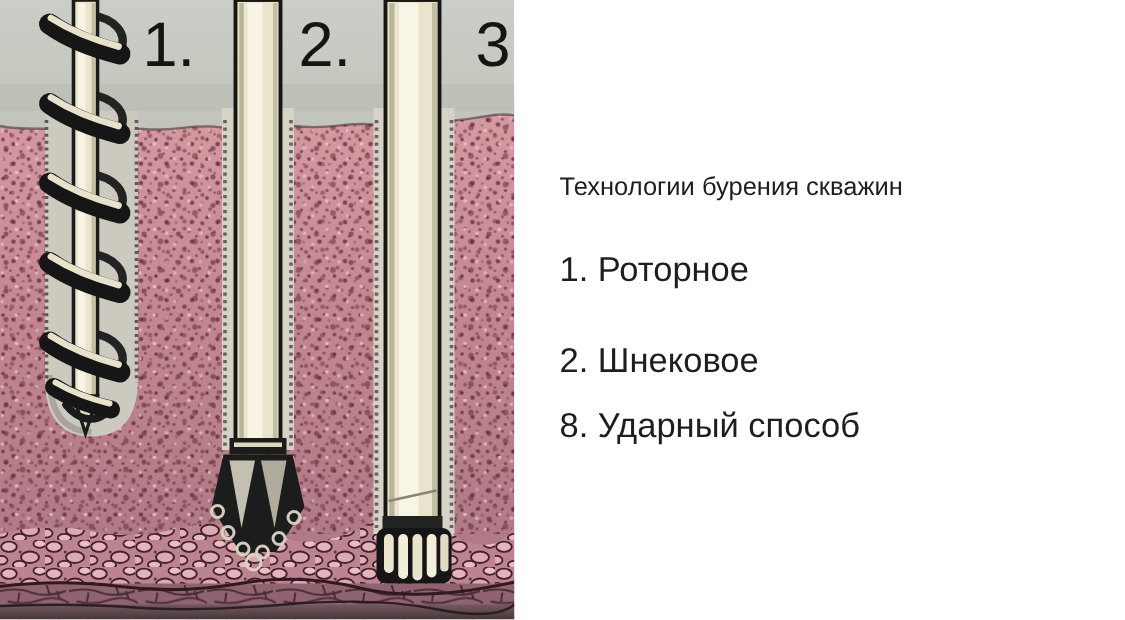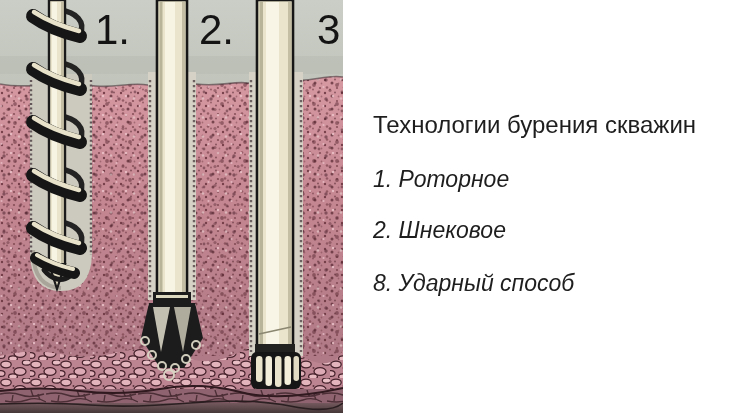"Технологии бурения скважин" .info-title { font-size: 24px -> 17px }
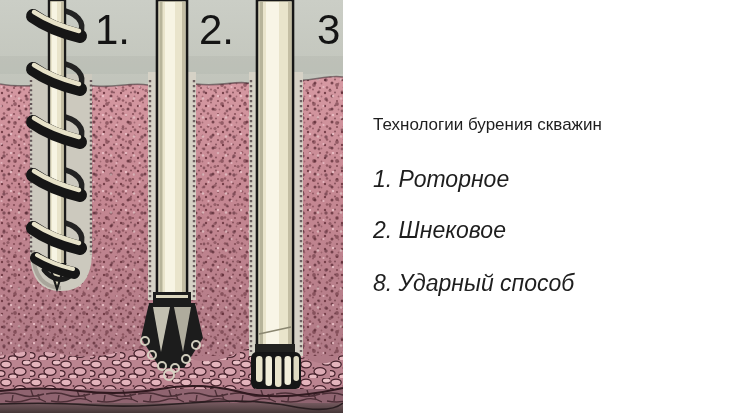"1. Роторное" .info-item { font-style: italic -> none }
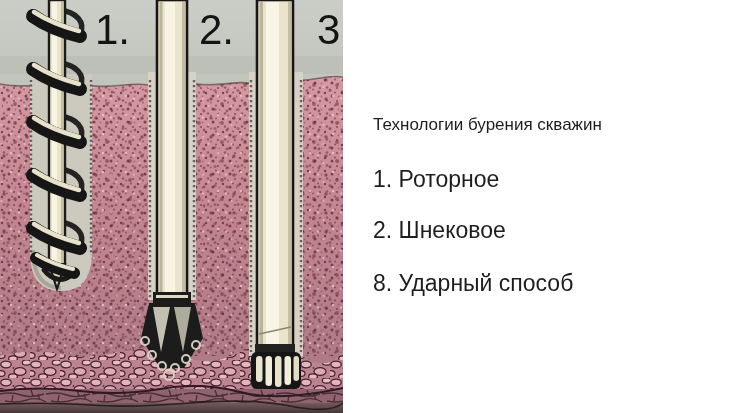"2. Шнековое" .info-item.i2 { top: 217px -> 227px }
